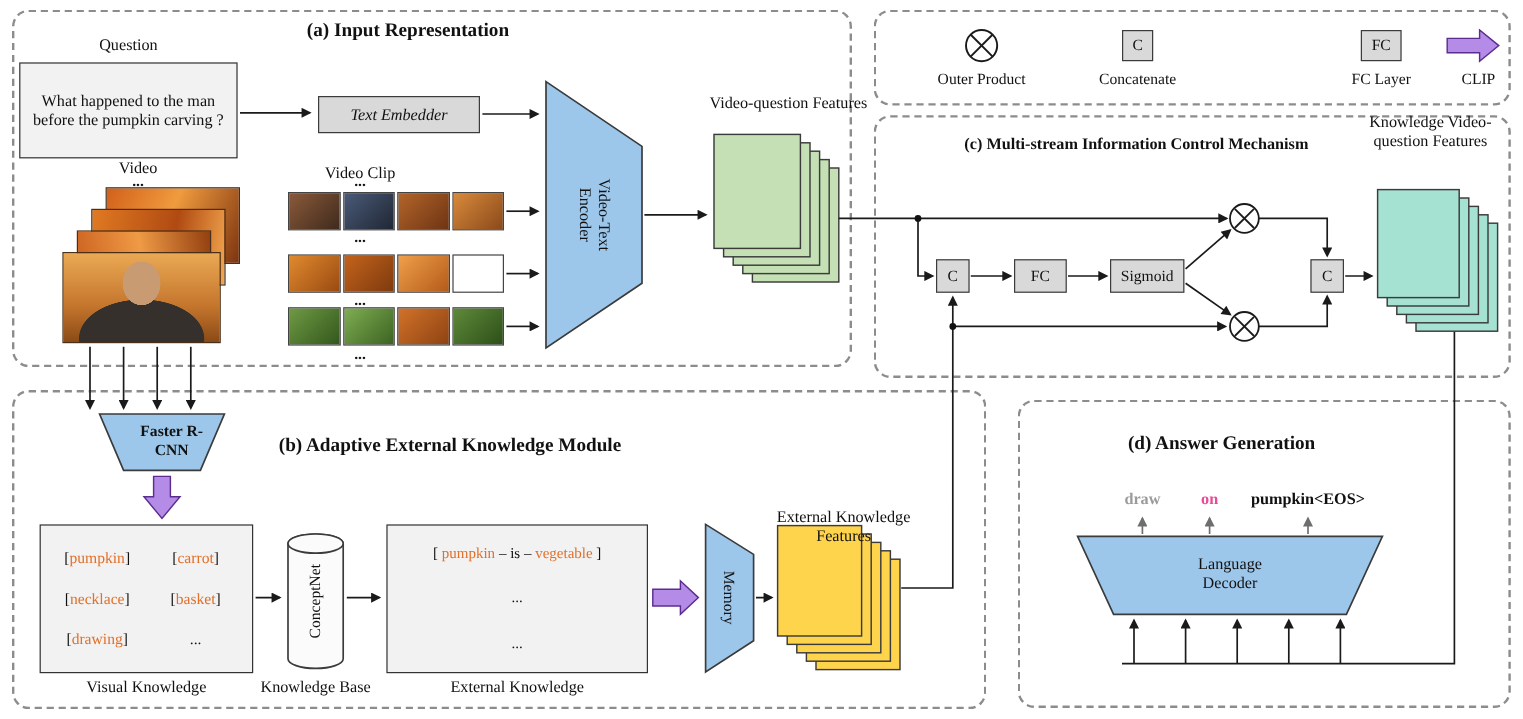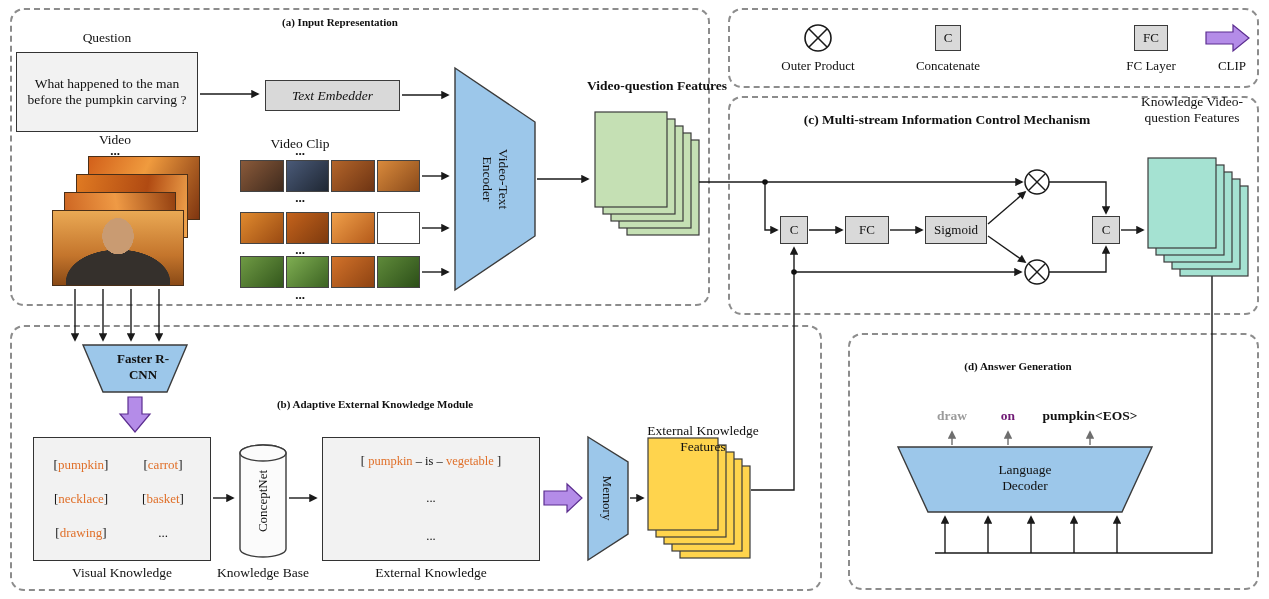"(a) Input Representation" .title { font-size: 11px -> 16px }
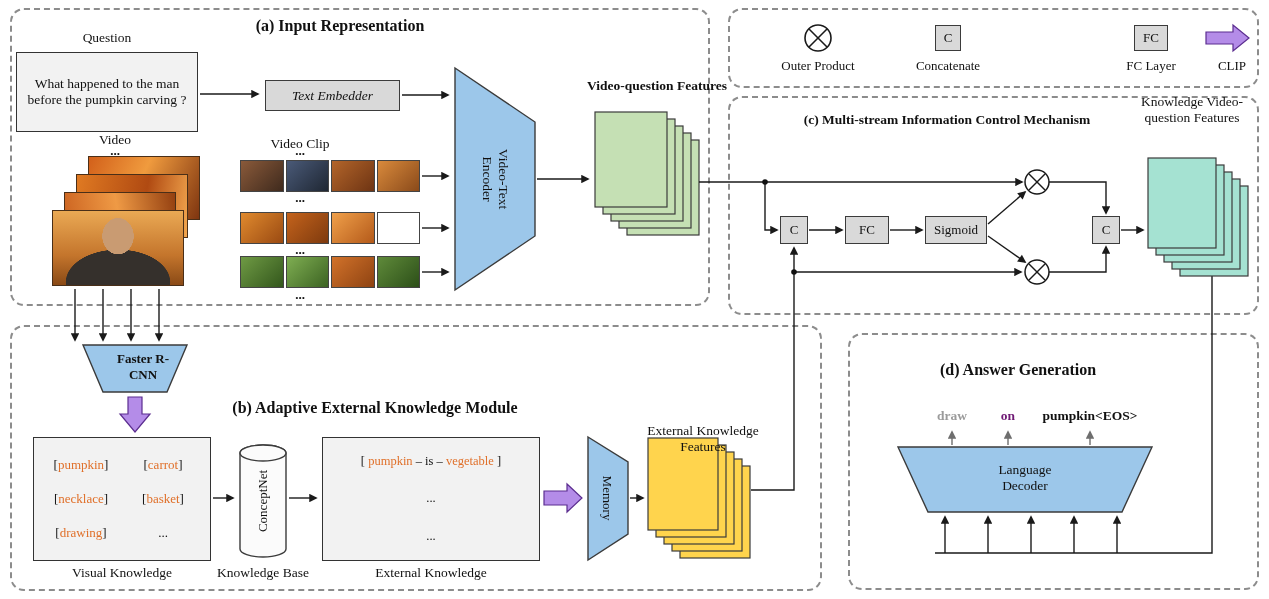"Video-question Features" #feat-a-label { font-weight: bold -> none }
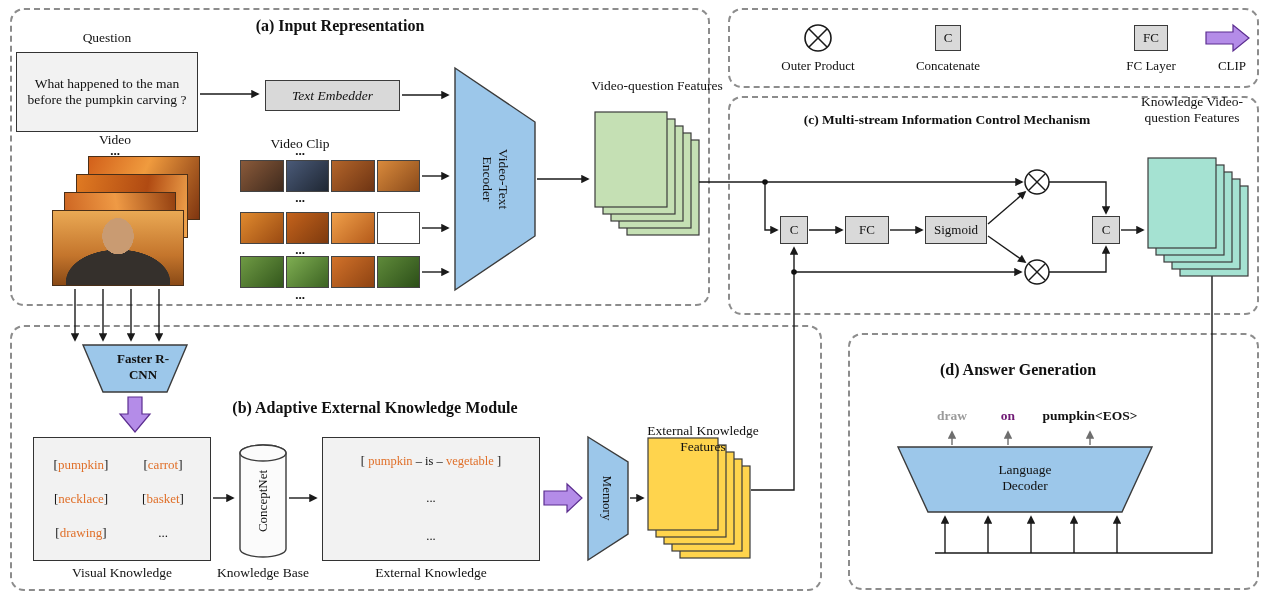"(b) Adaptive External Knowledge Module" #title-b { margin-top: 36px -> none }
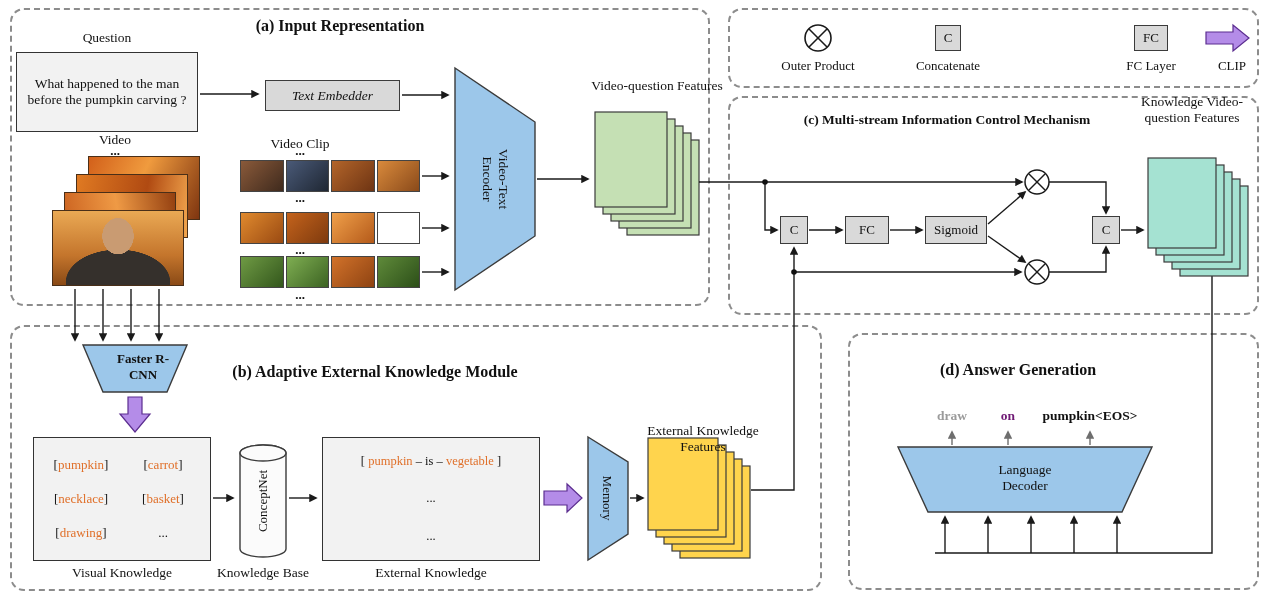"on" #word-1 { color: #701a75 -> #ec4899 }
